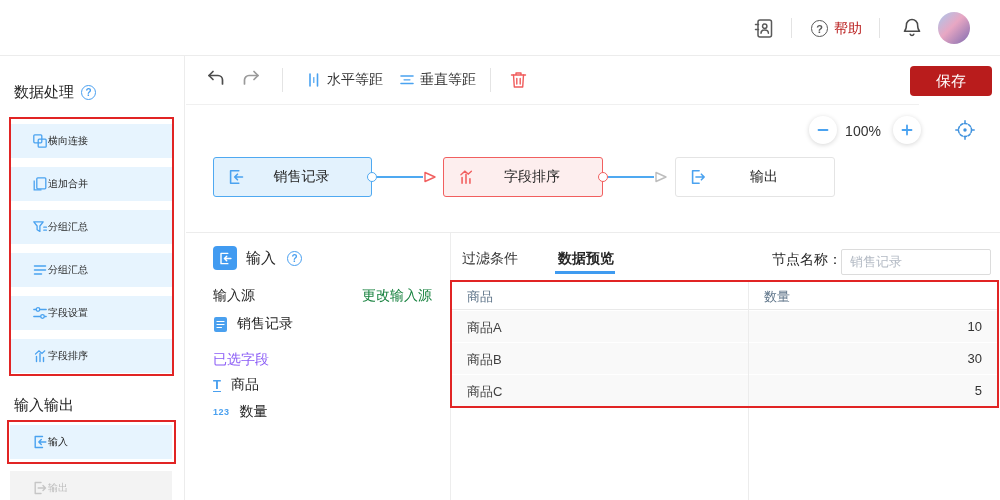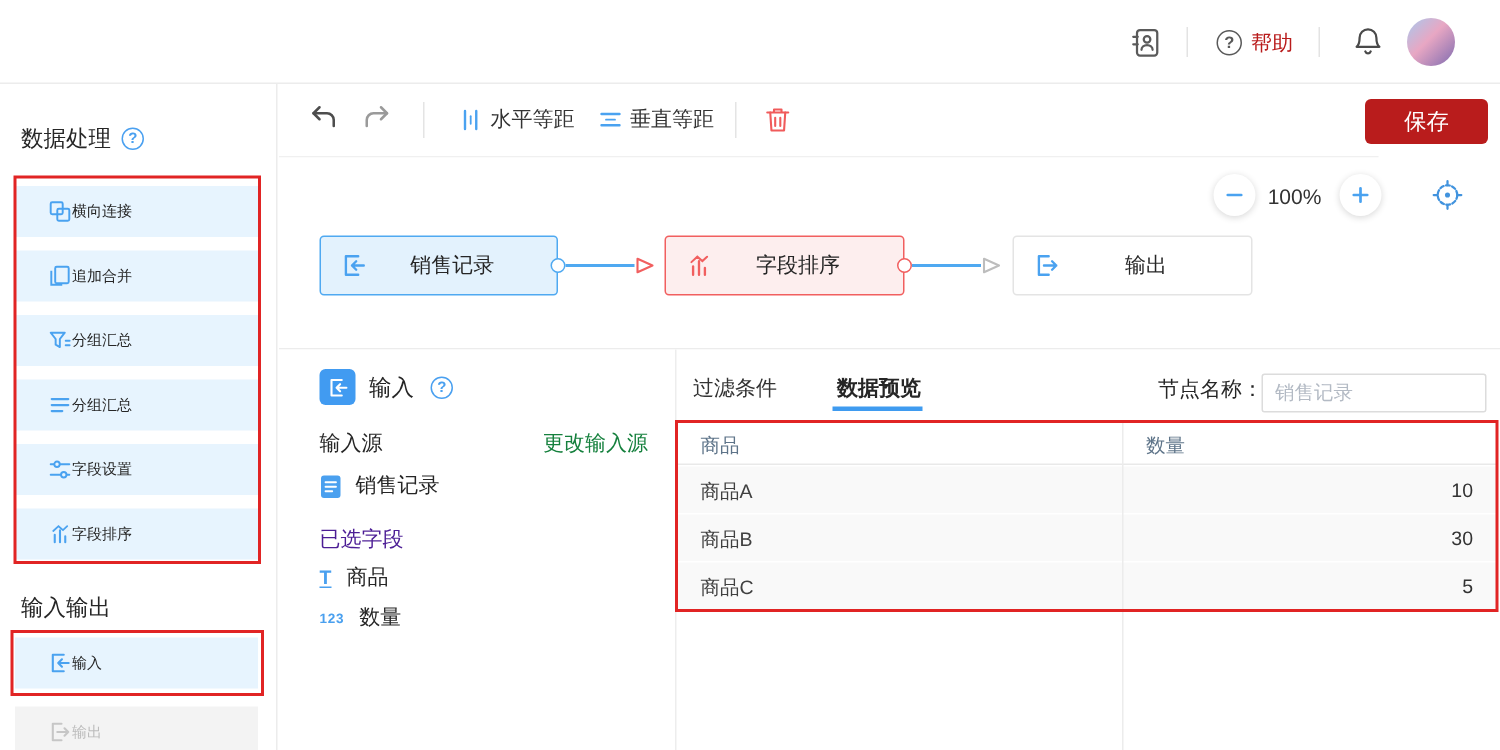"已选字段" .fields-label { color: #4c1d95 -> #8b5cf6 }
